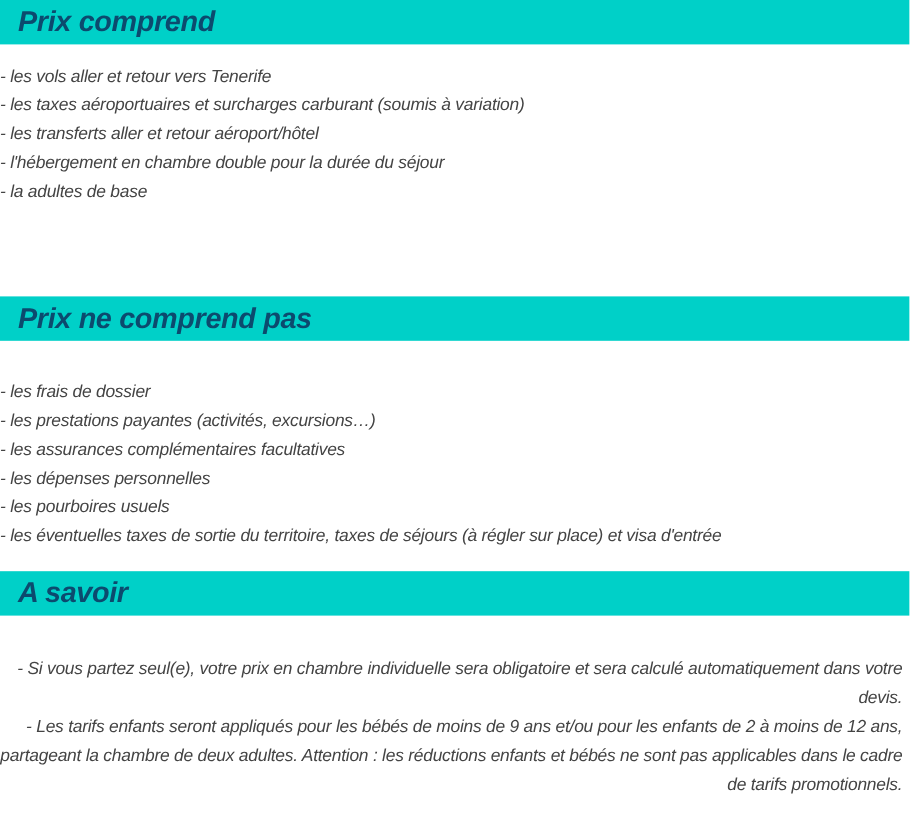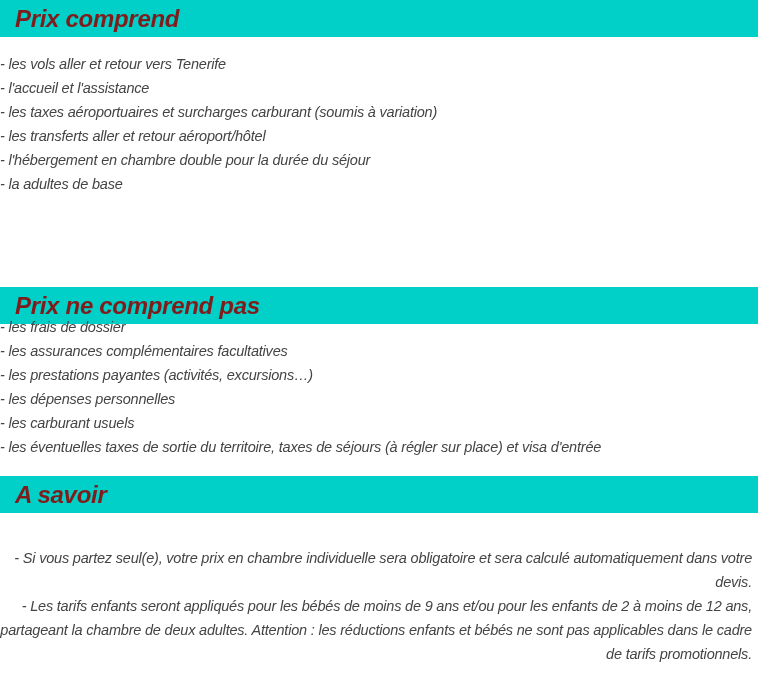"Prix comprend" .section-header { color: #7f1d1d -> #0c4a6e }
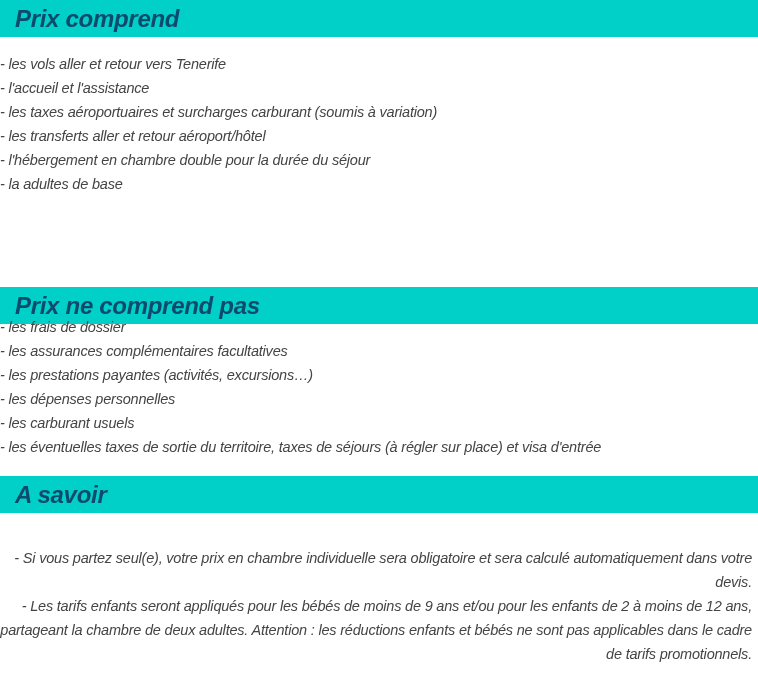"- l'accueil et l'assistance" div { html: <div>- l'accueil et l'assistance</div> -> none }
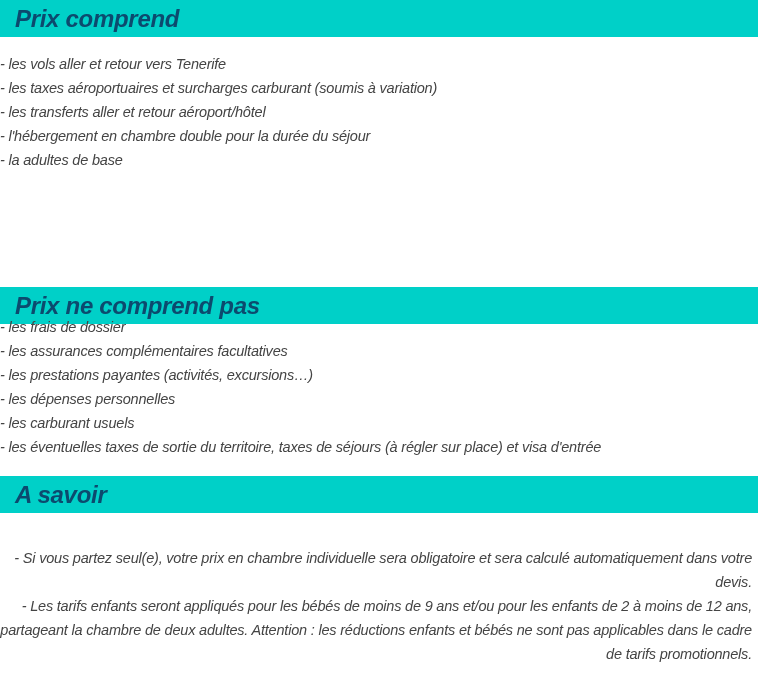"Prix ne comprend pas" div.section-header { margin-top: 40px -> none }
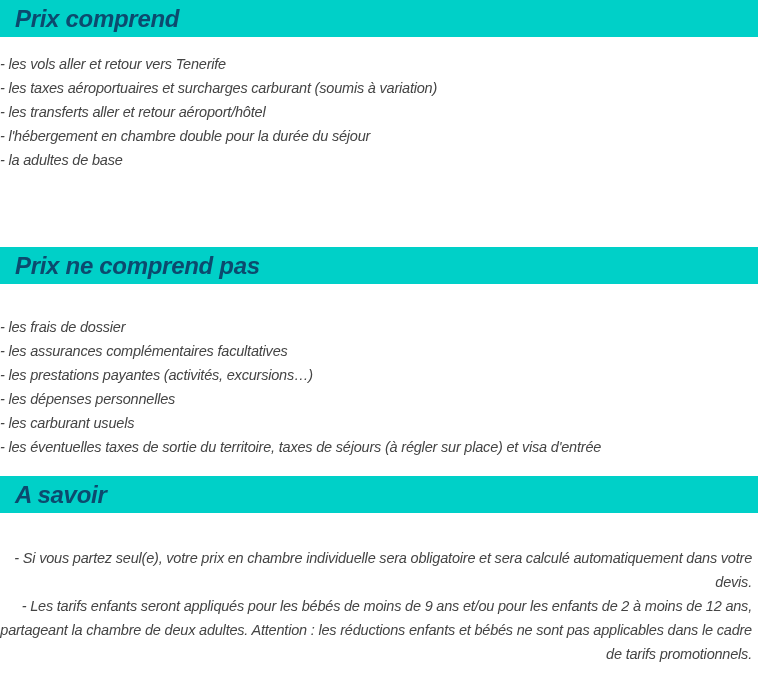"- les assurances complémentaires" div { order: before "- les prestations payantes (activités," -> after "- les prestations payantes (activités," }
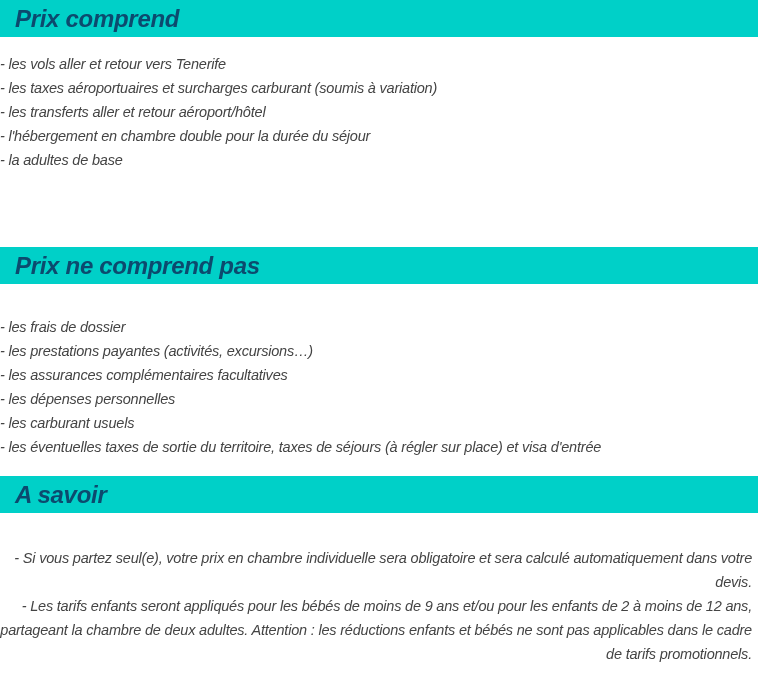"- les carburant usuels" div { text: carburant -> pourboires }
